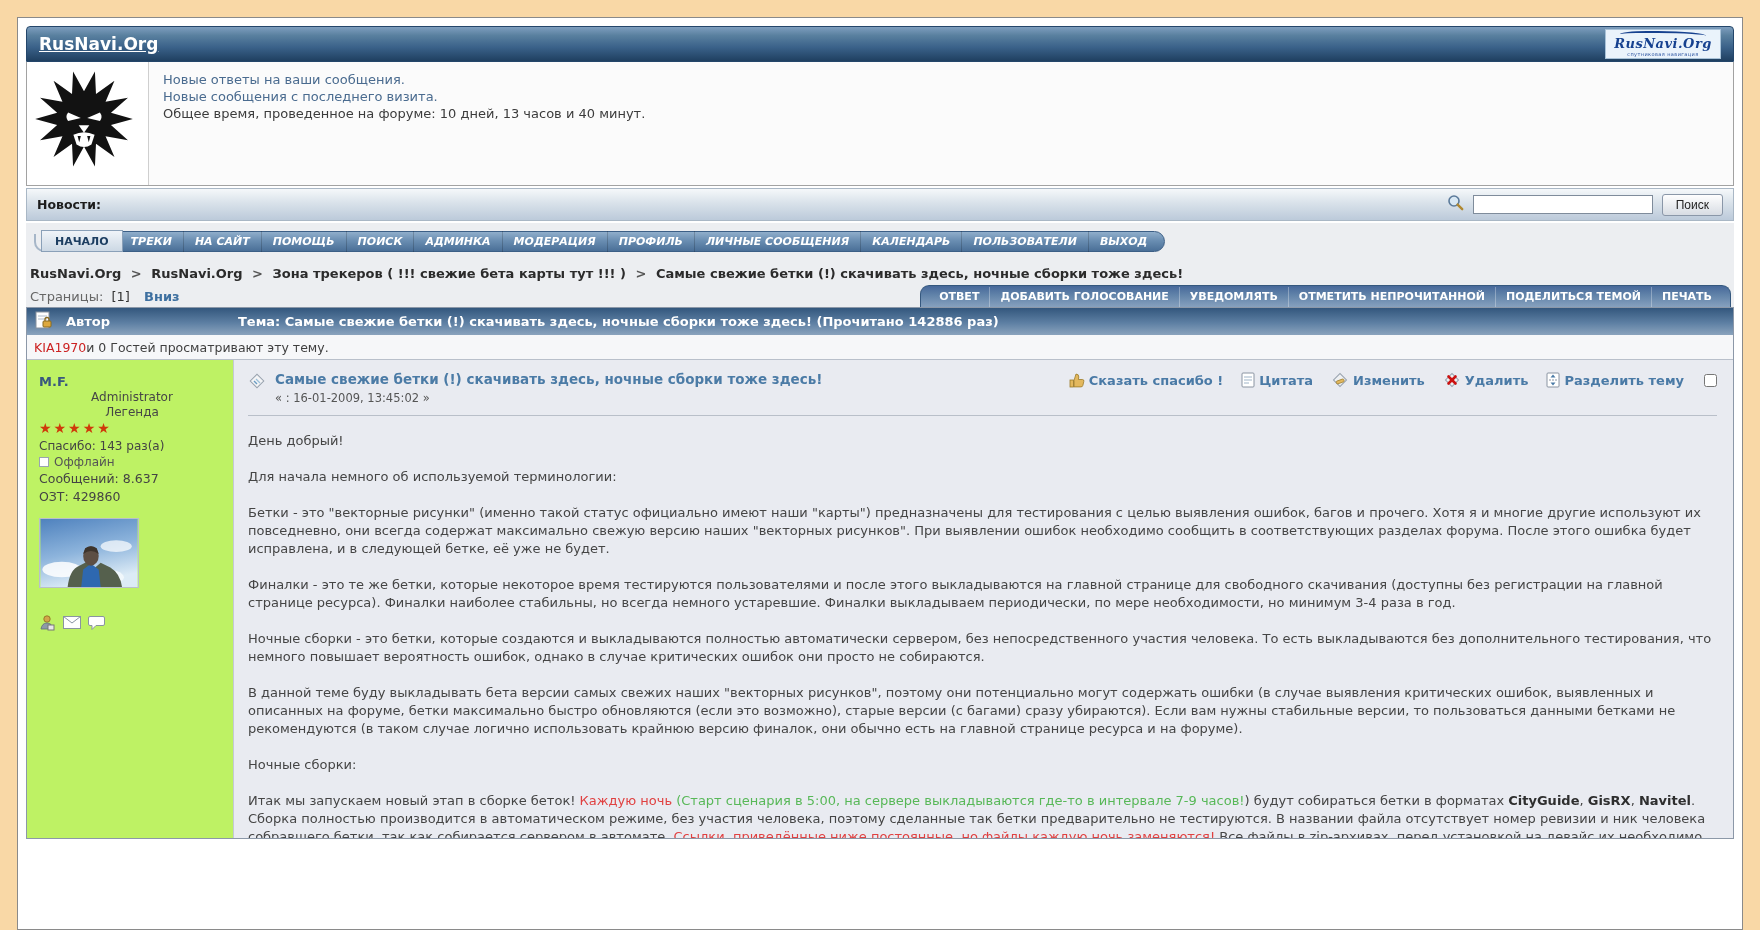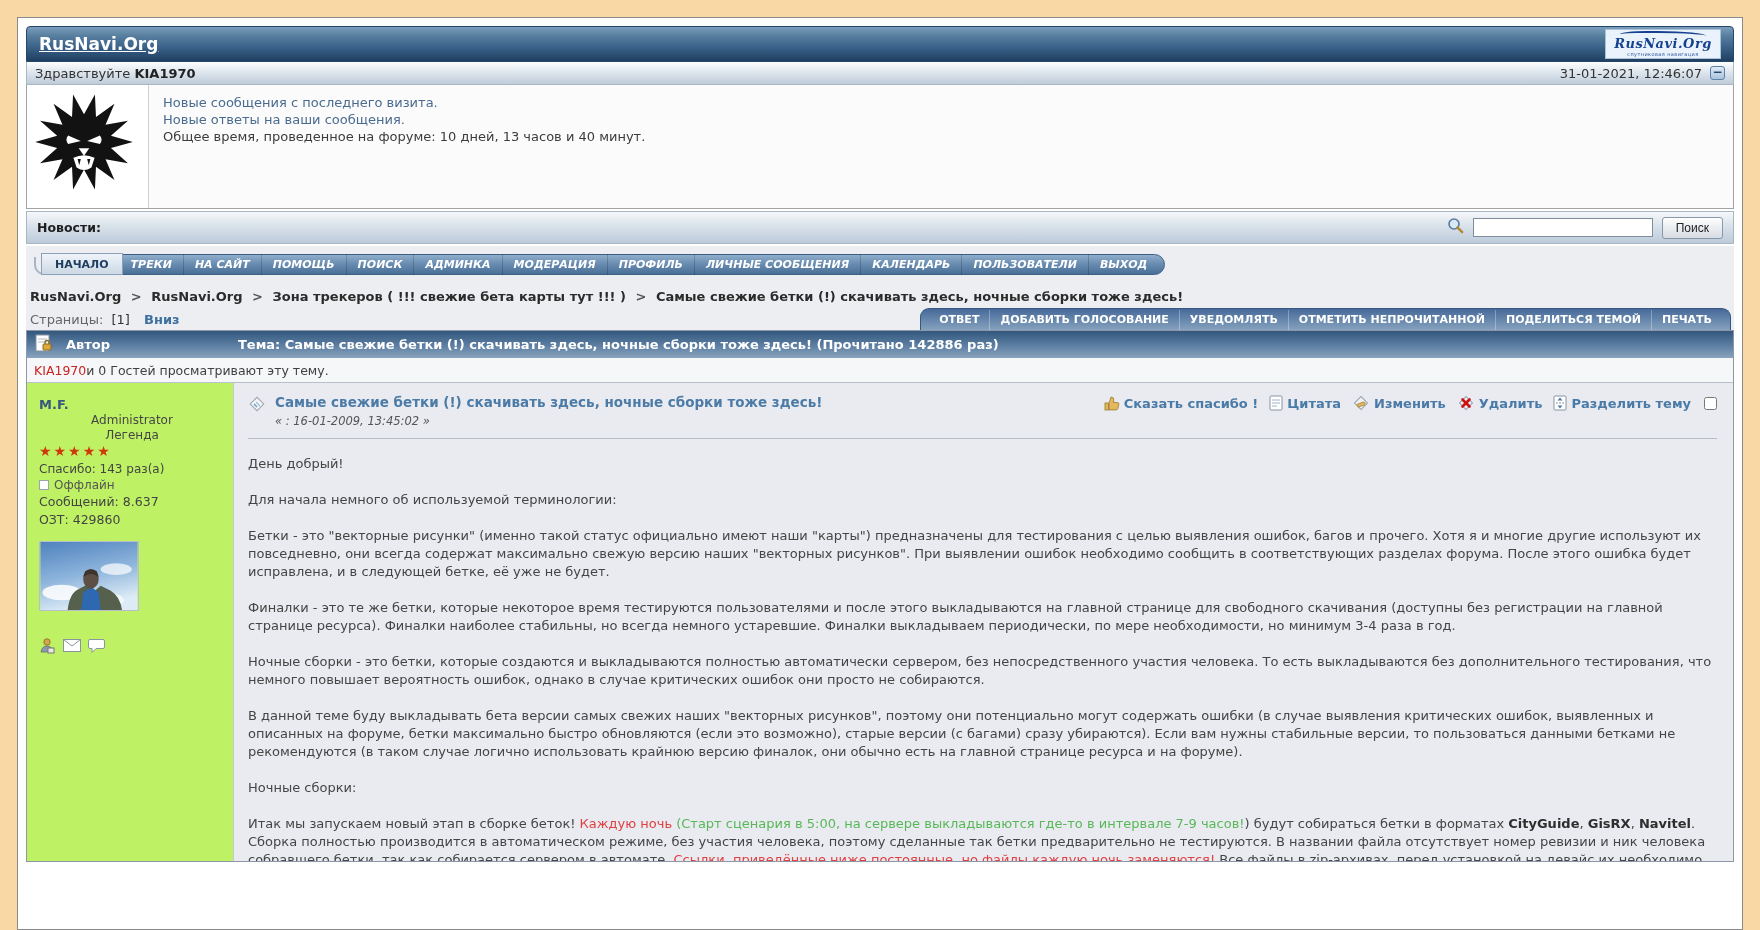"Здравствуйте KIA1970" div.greetbar { html: <div> <div> <span>Здравствуйте </span><b>KIA1970</b> </div> <div> <span>31-01-2021, 12:46:07</span> <span>−</span> </div> </div> -> none }
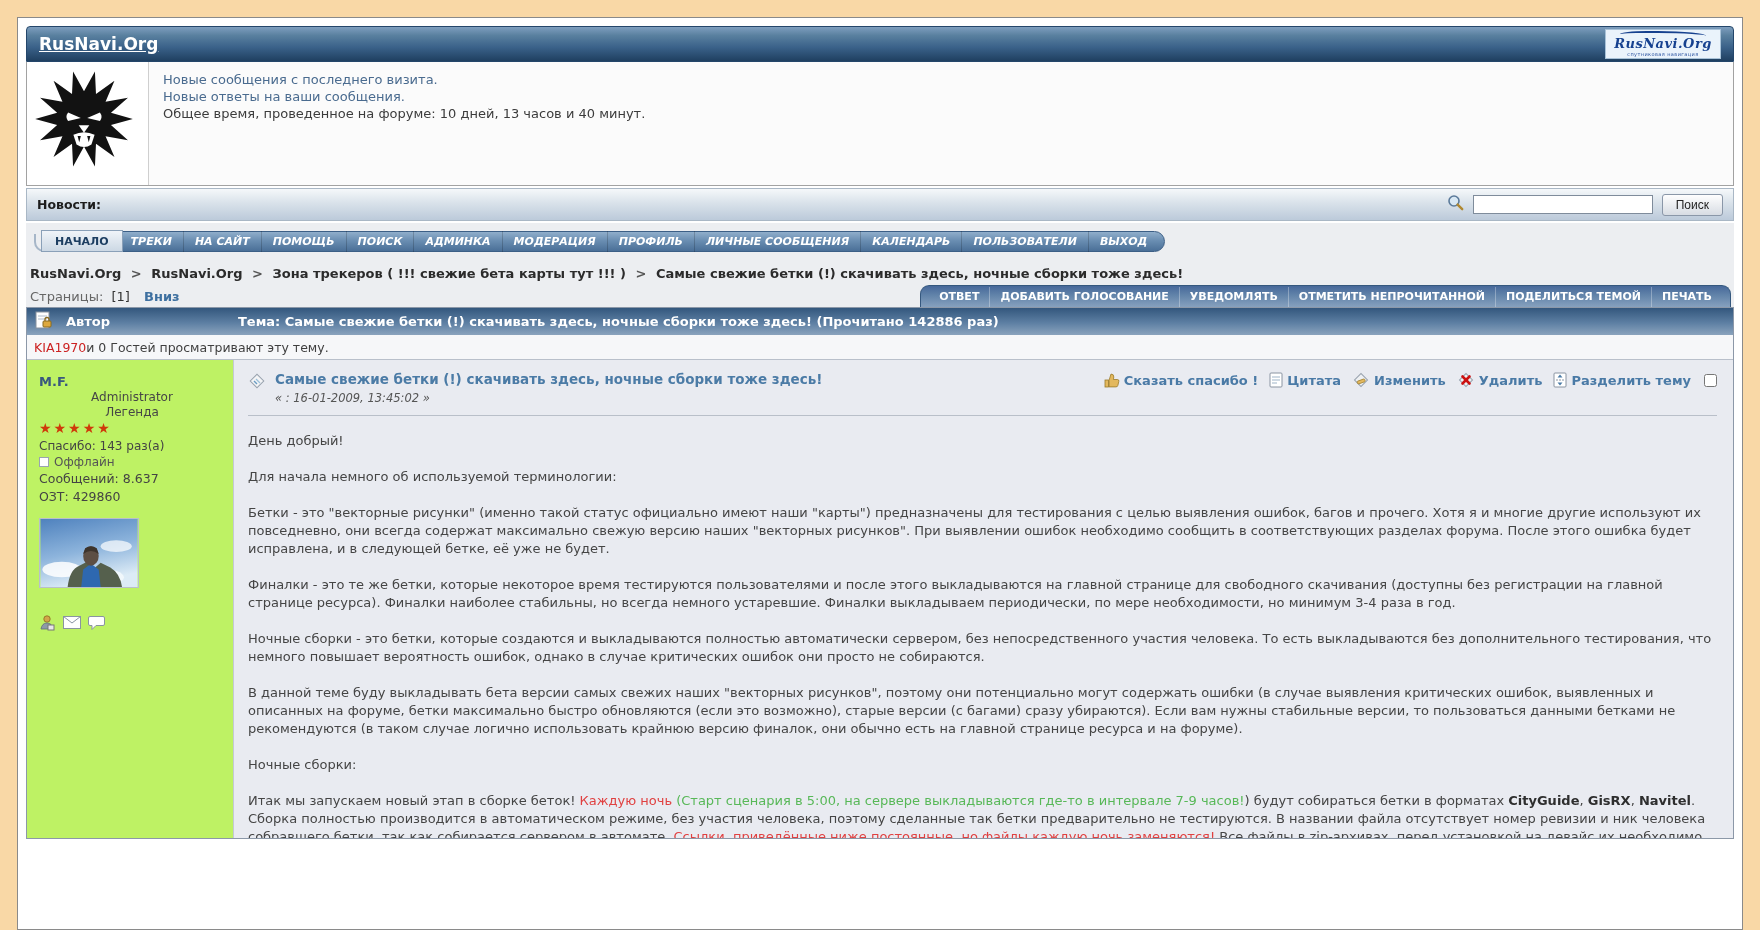"Новые сообщения с последнего визита." a { order: before "Новые ответы на ваши сообщения." -> after "Новые ответы на ваши сообщения." }
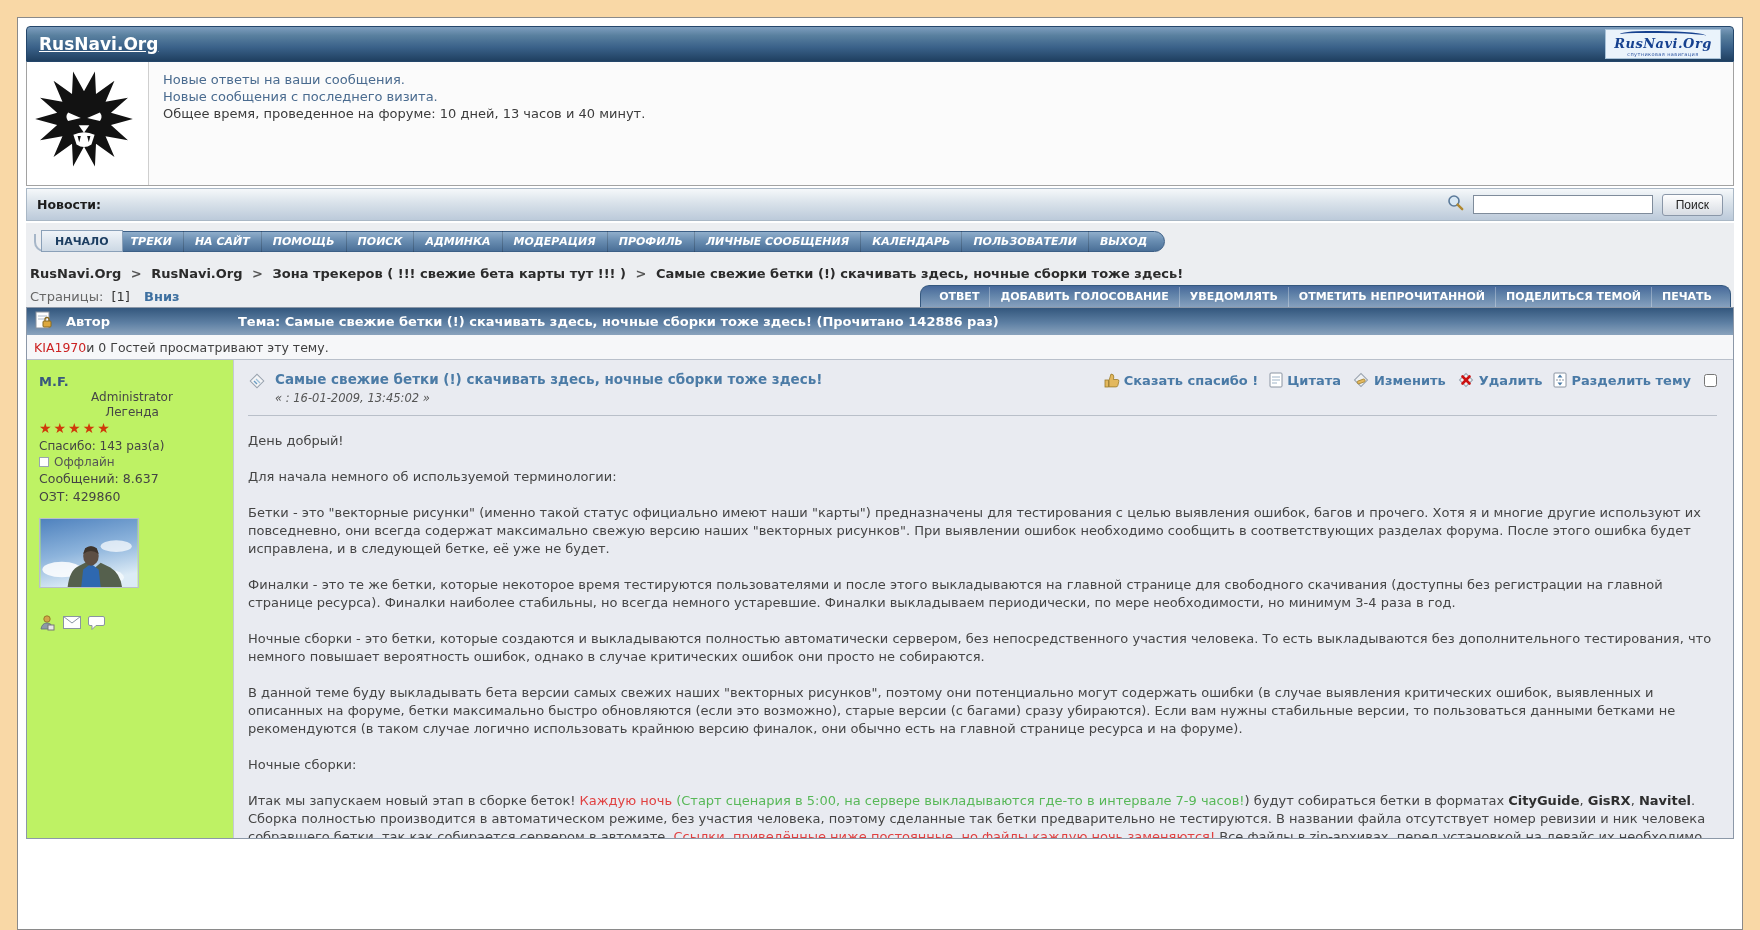"Сказать спасибо !" .actions { gap: 11px -> 18px }
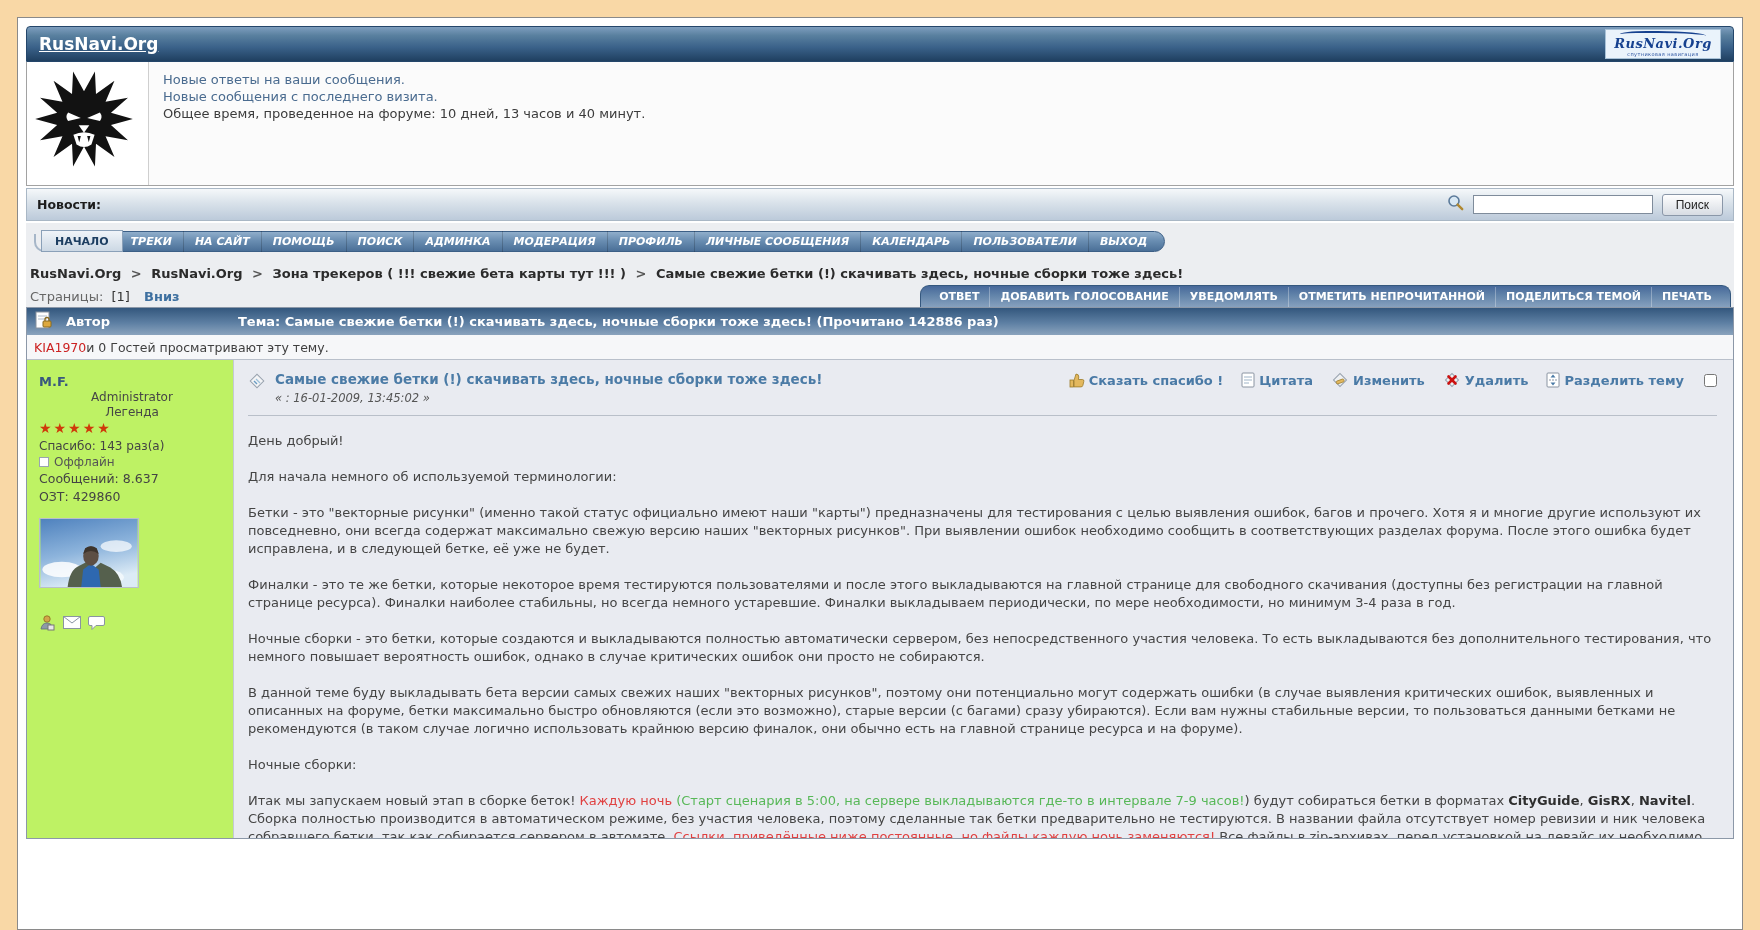"« : 16-01-2009, 13:45:02 »" .post-date { font-style: italic -> none }
